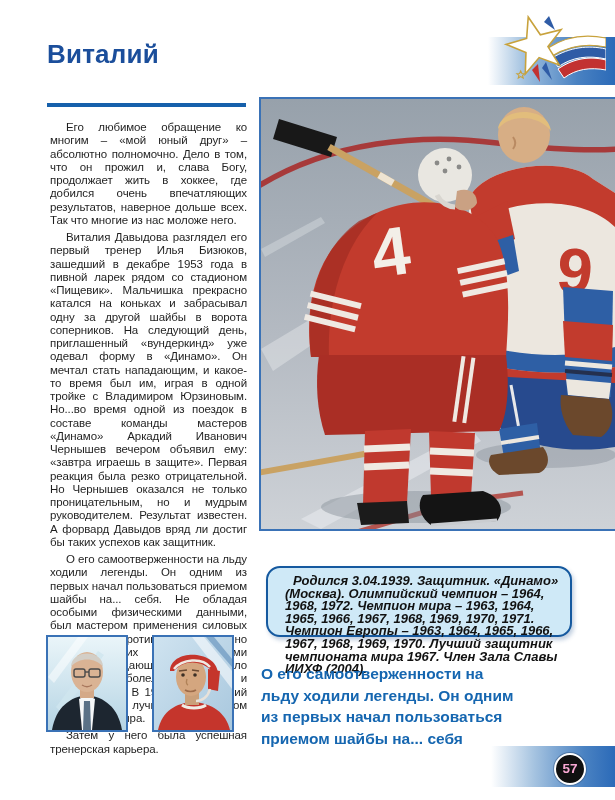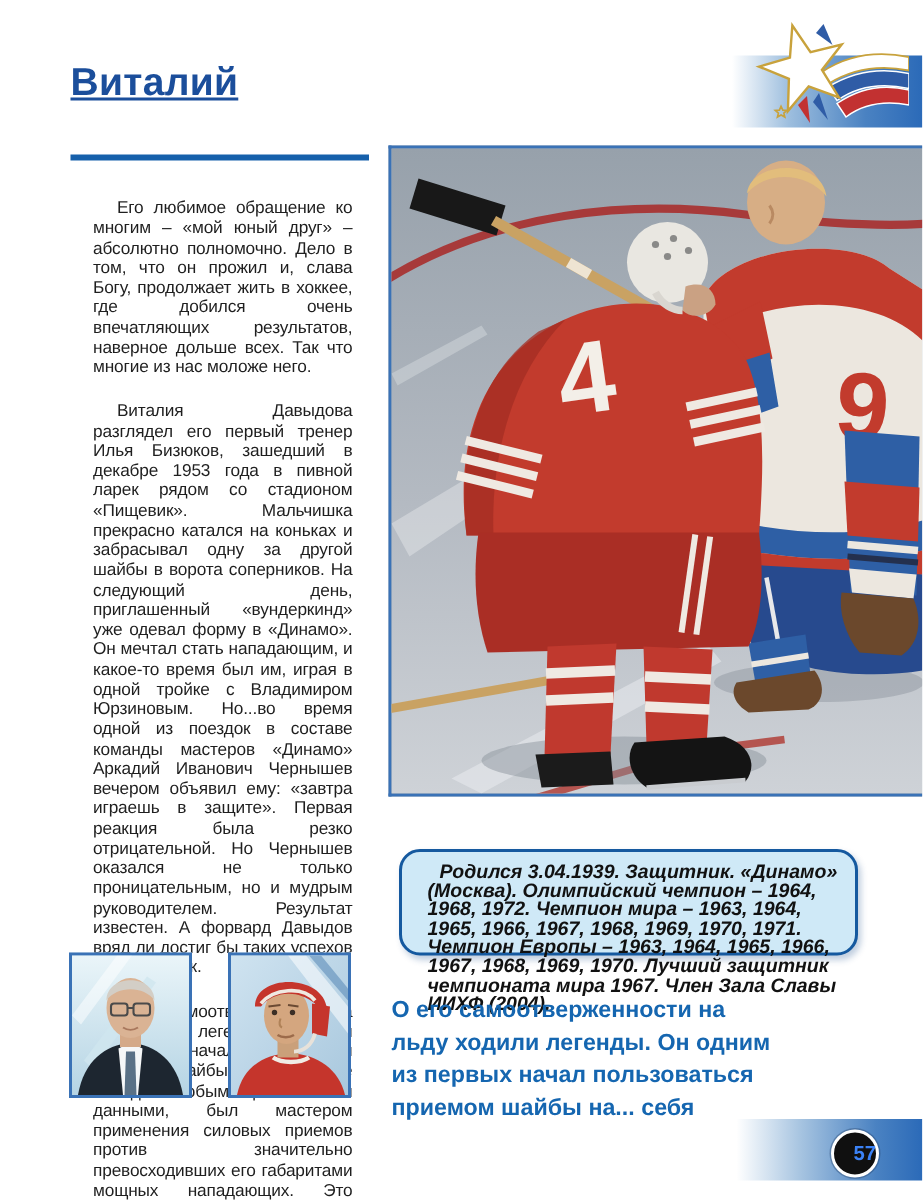"Виталий" .title-block { text-decoration: underline -> none }
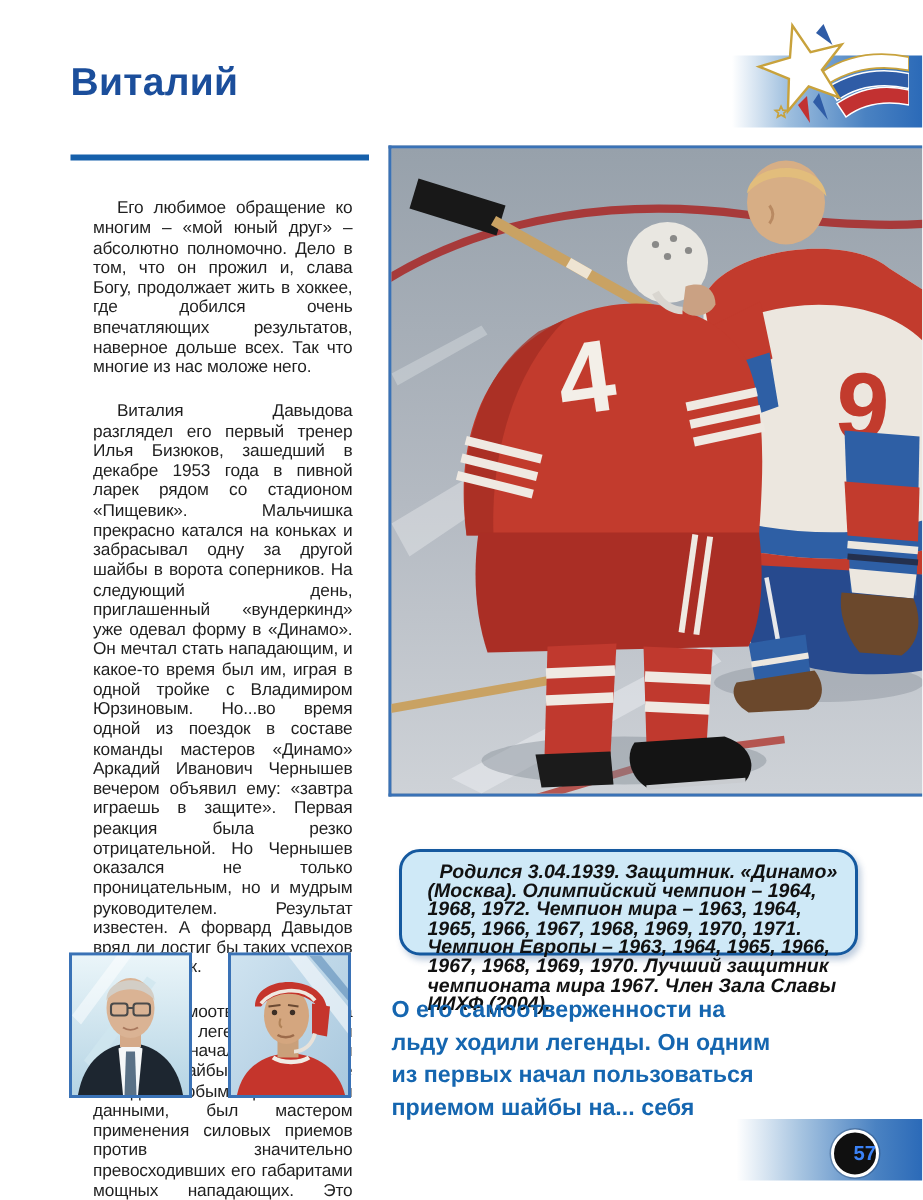"Его любимое обращение ко многим" .article-column p { margin: 16px -> 4px }
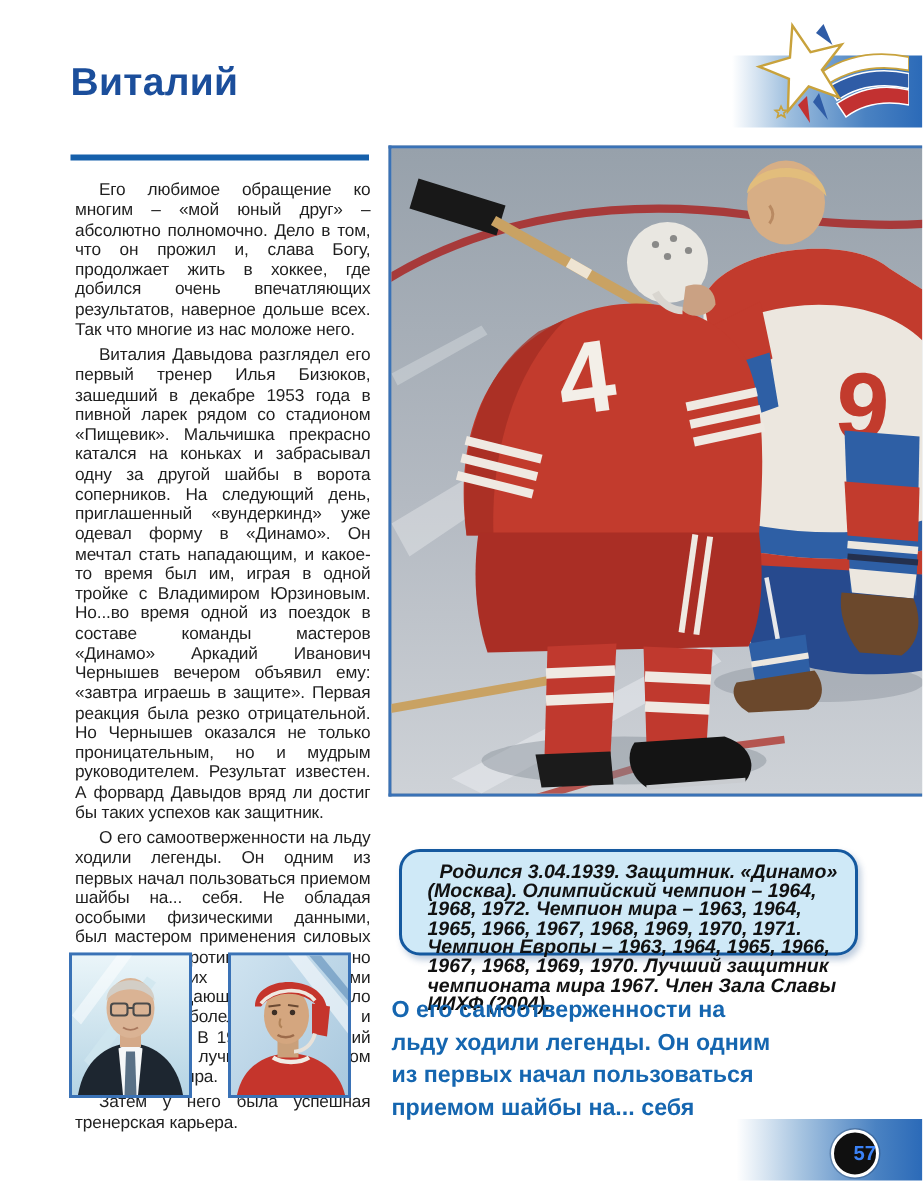"57" .page-badge { color: #3b82f6 -> #f9a8d4; text-align: right -> center }
